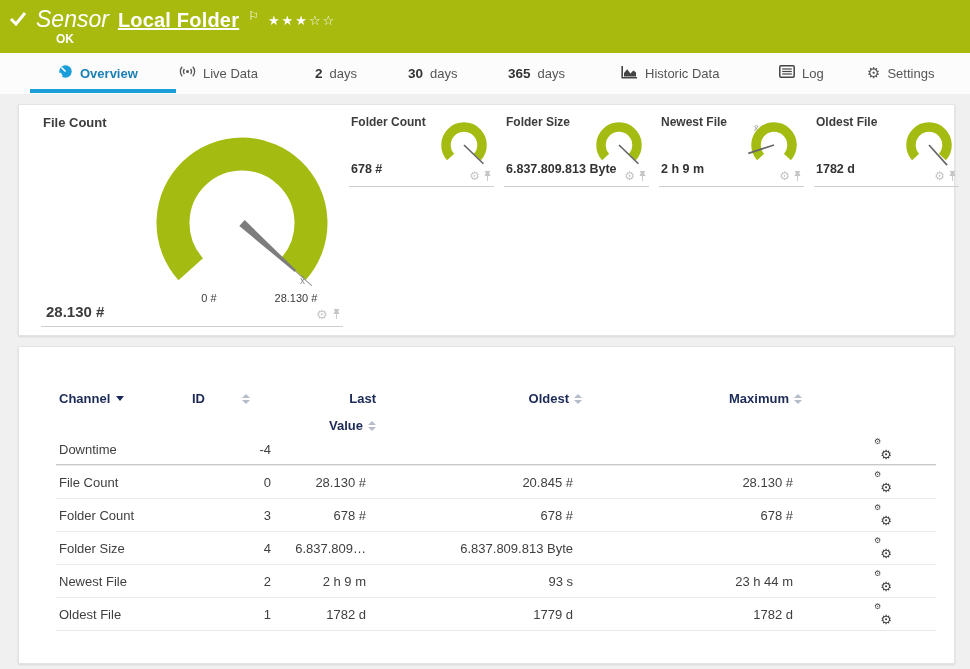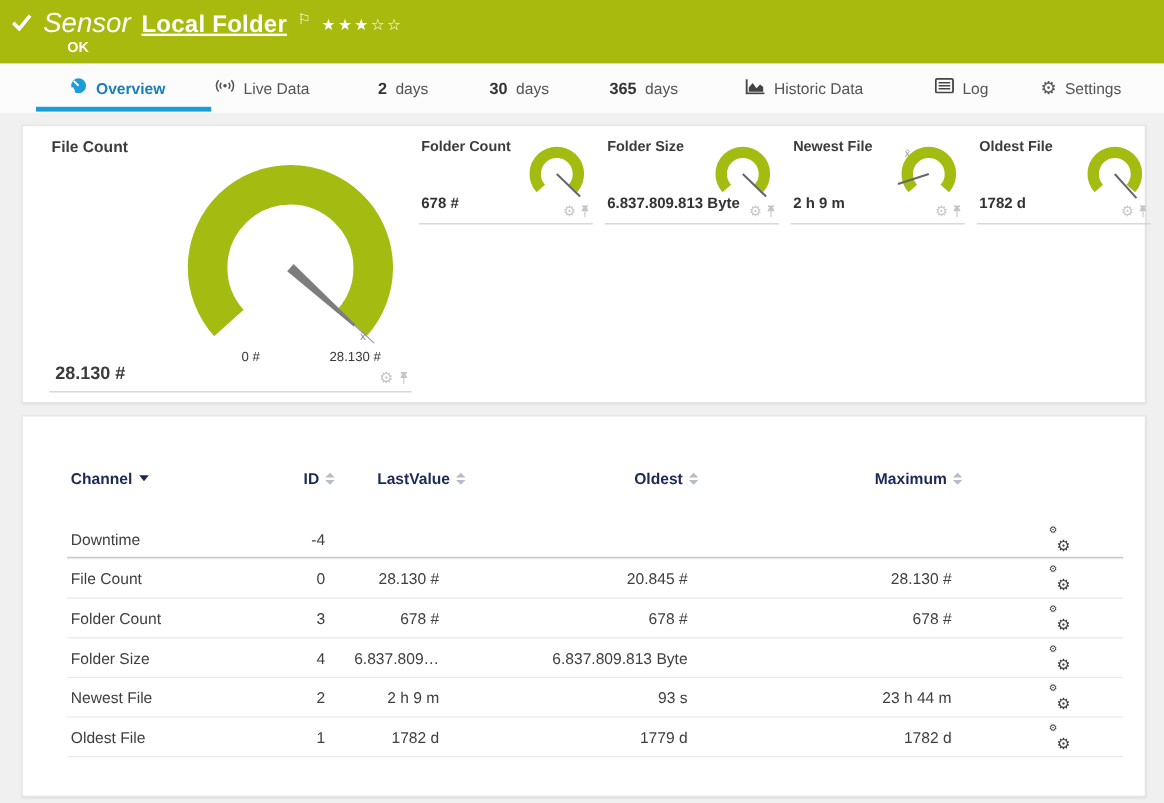"ID" .th-id { gap: none -> 32px; right: 677px -> 706px }
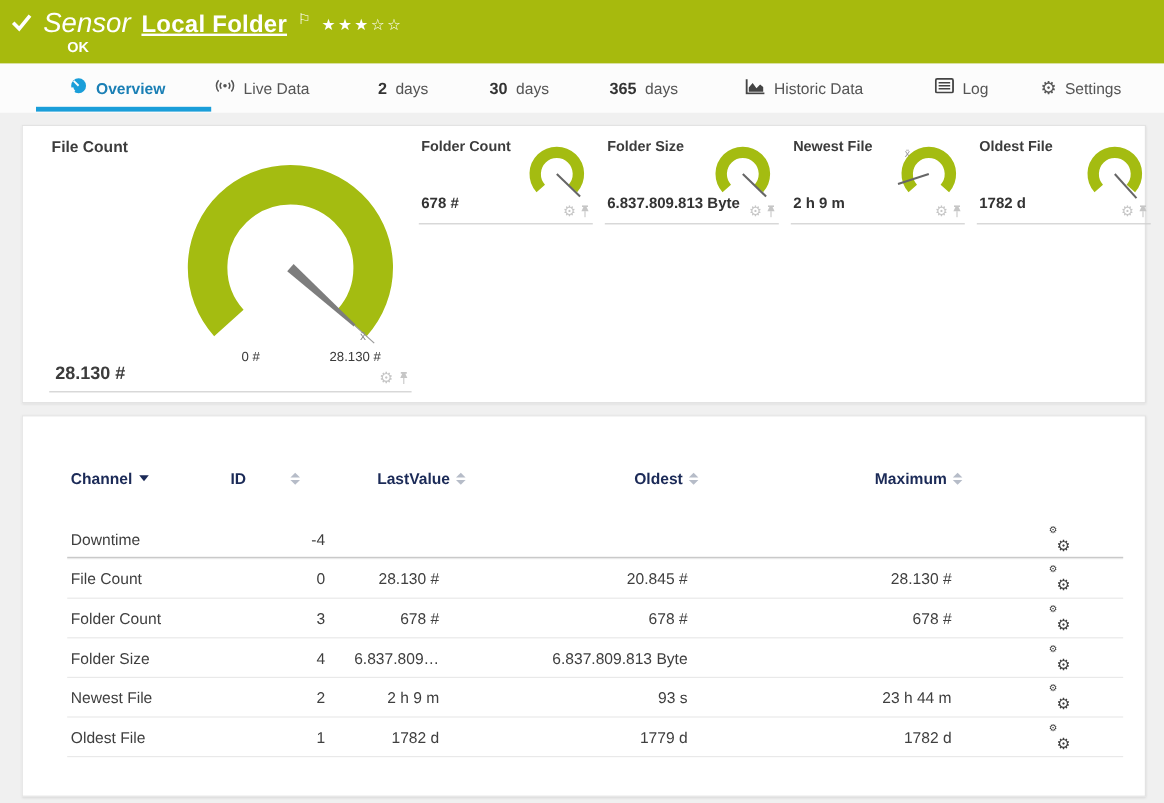"Last" .th-last { flex-direction: none -> column; gap: none -> 12px; right: 568px -> 580px }
